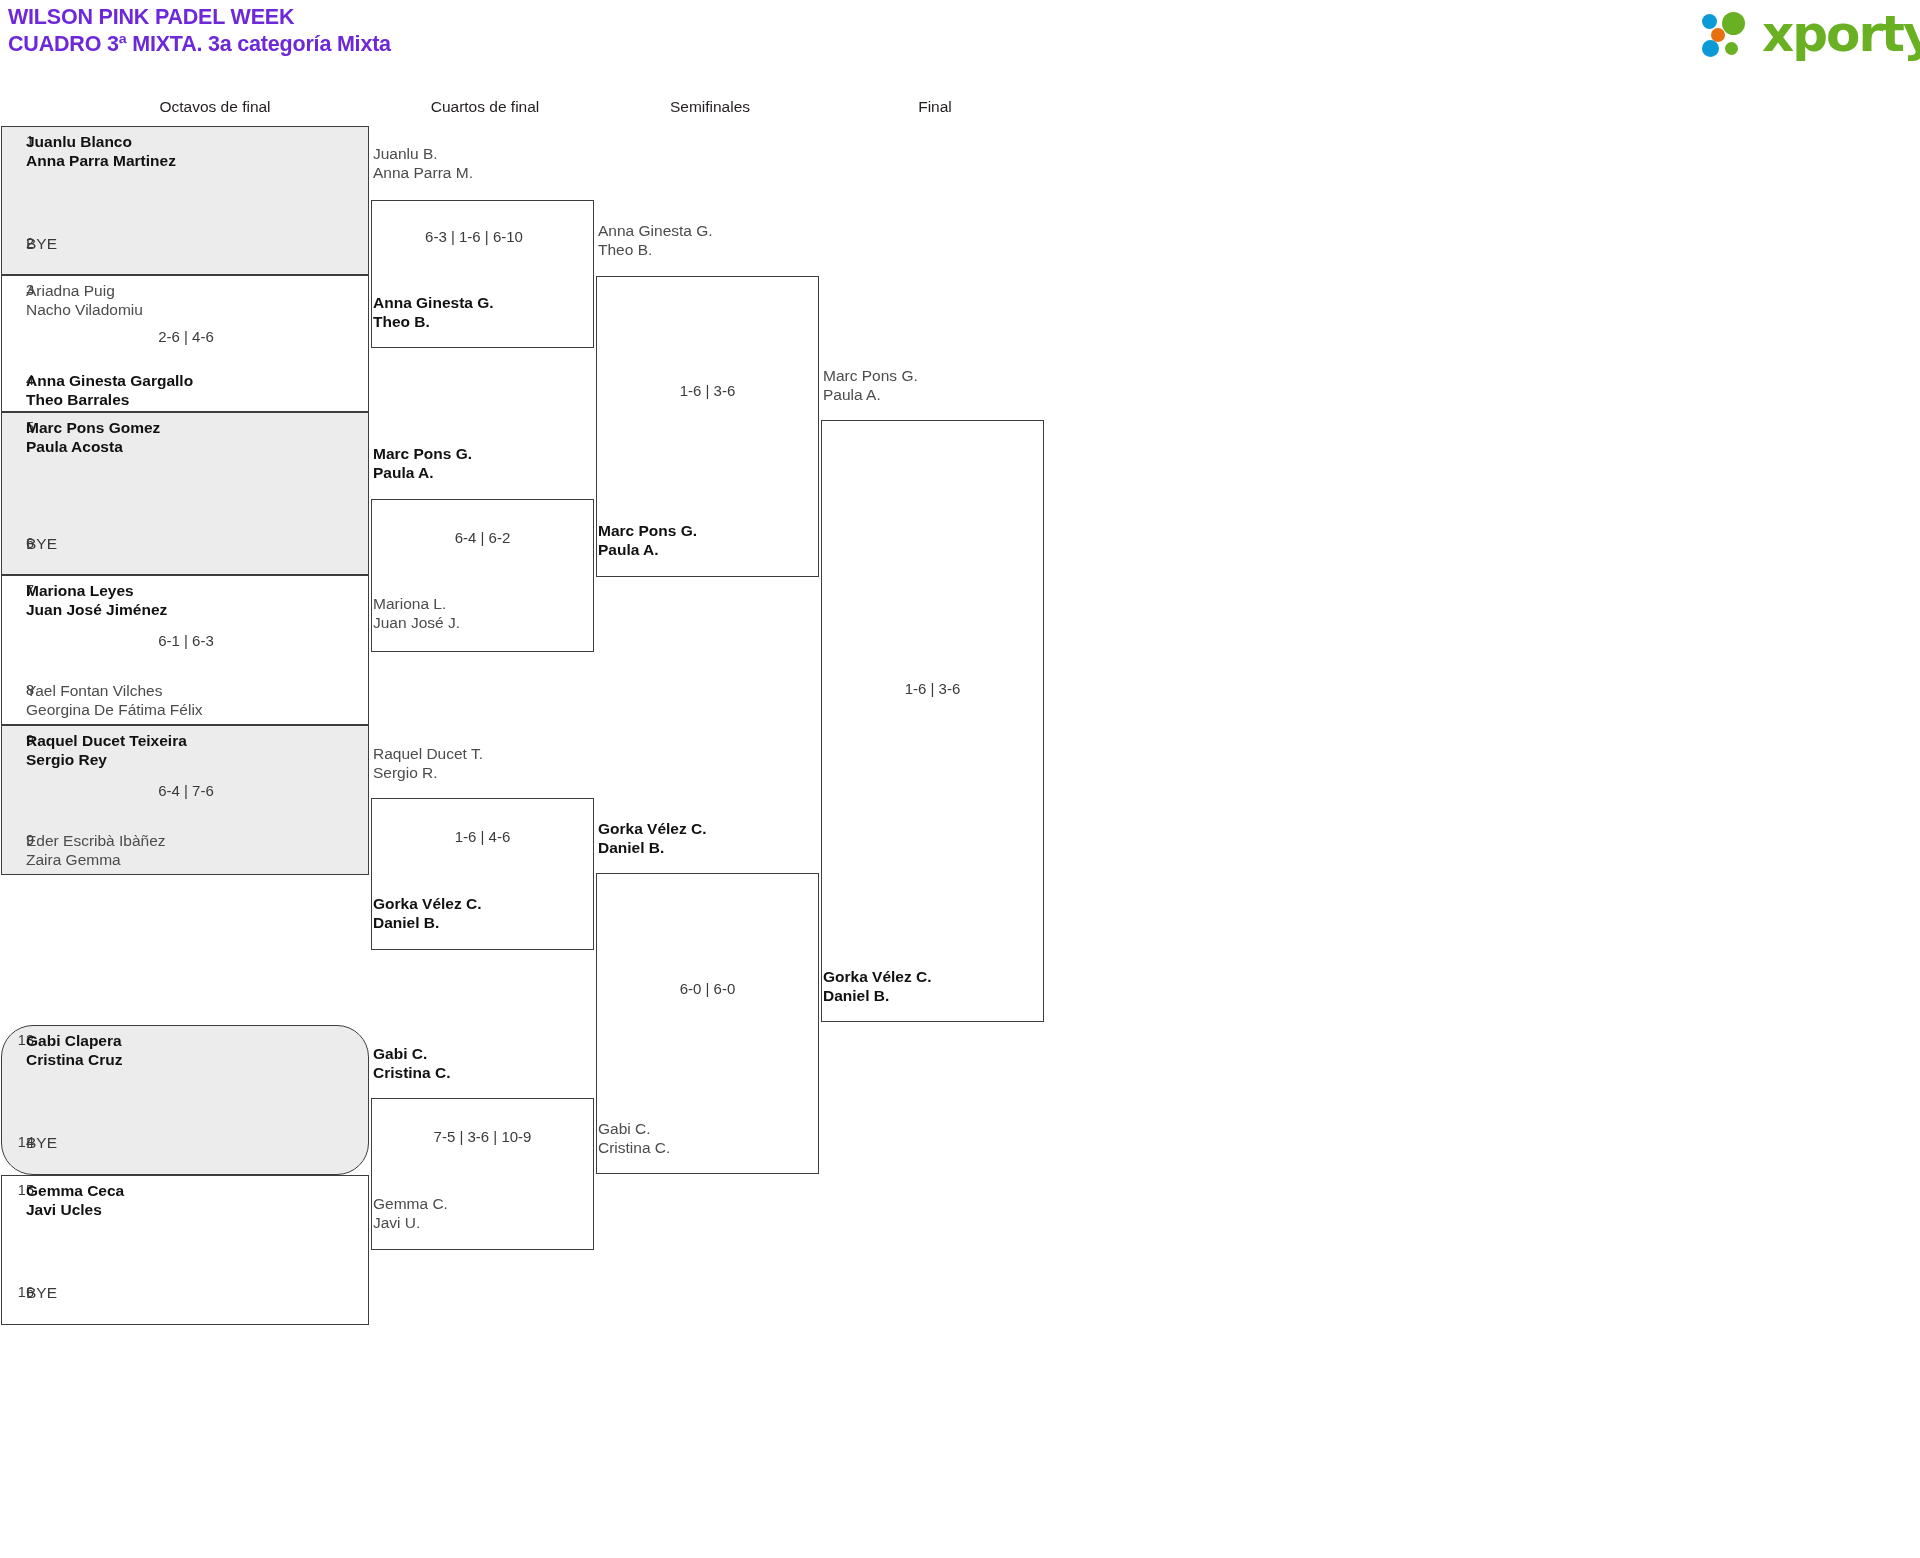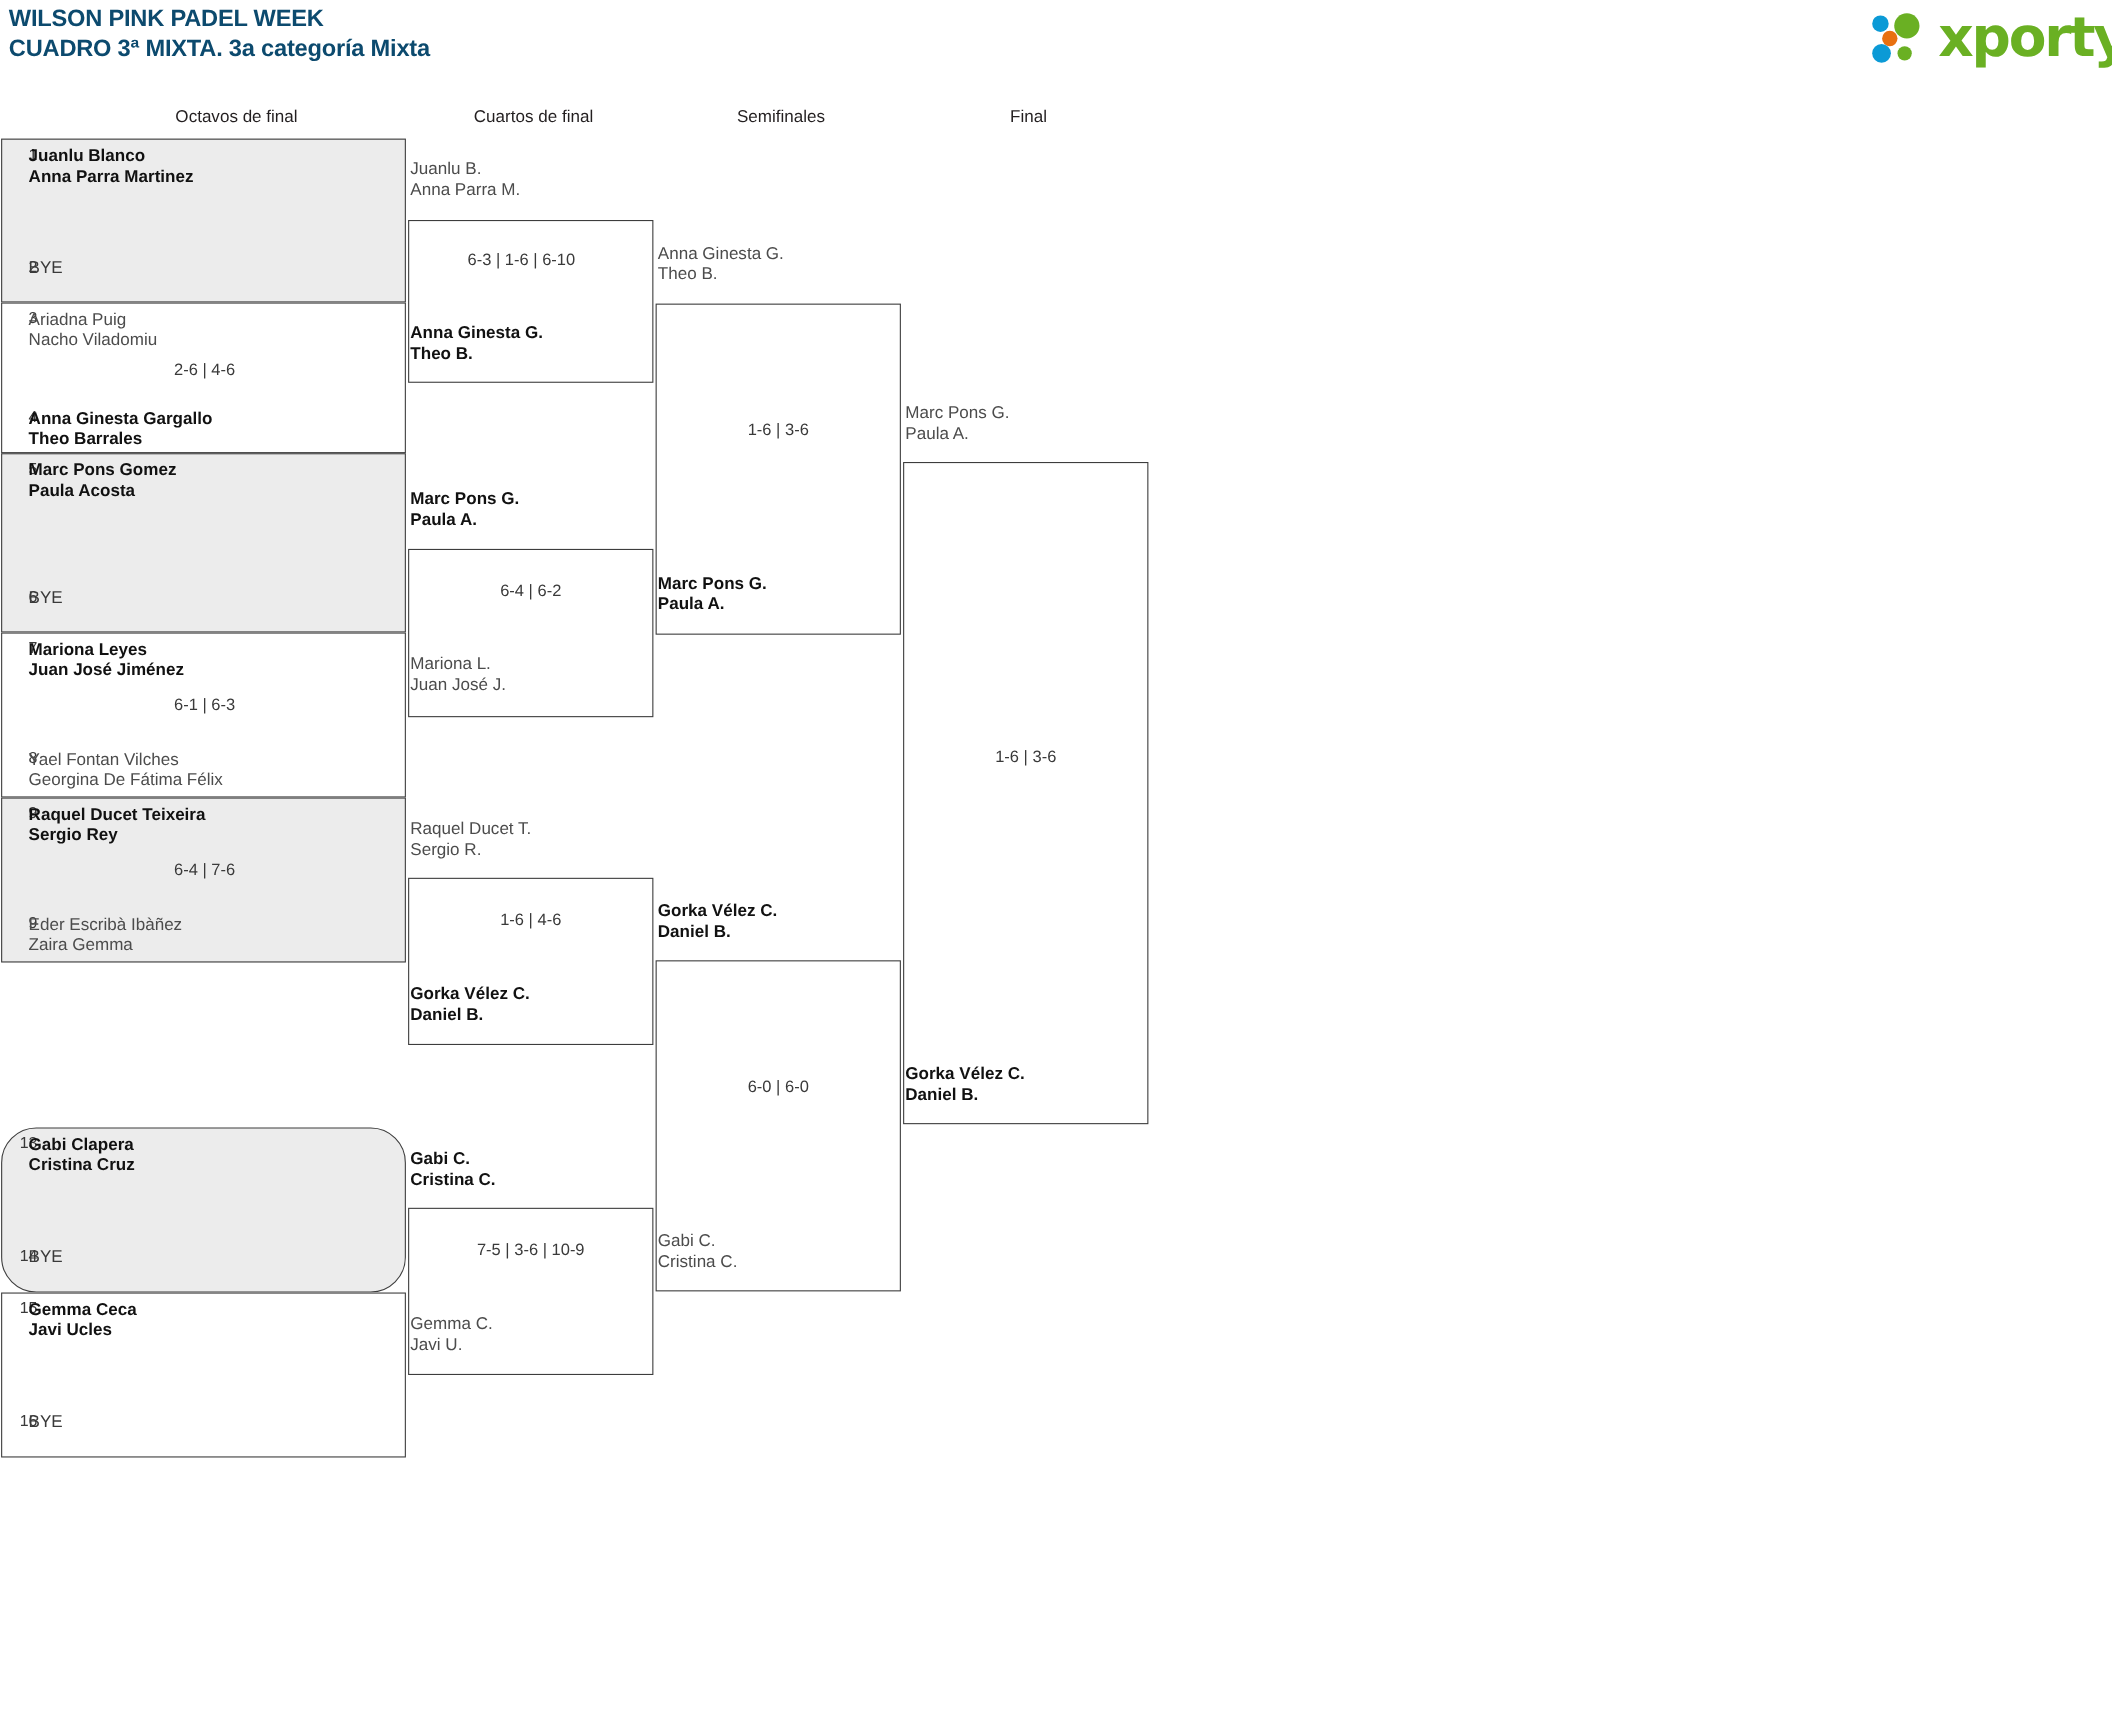"WILSON PINK PADEL WEEK" .title-line { color: #0c4a6e -> #6d28d9 }
